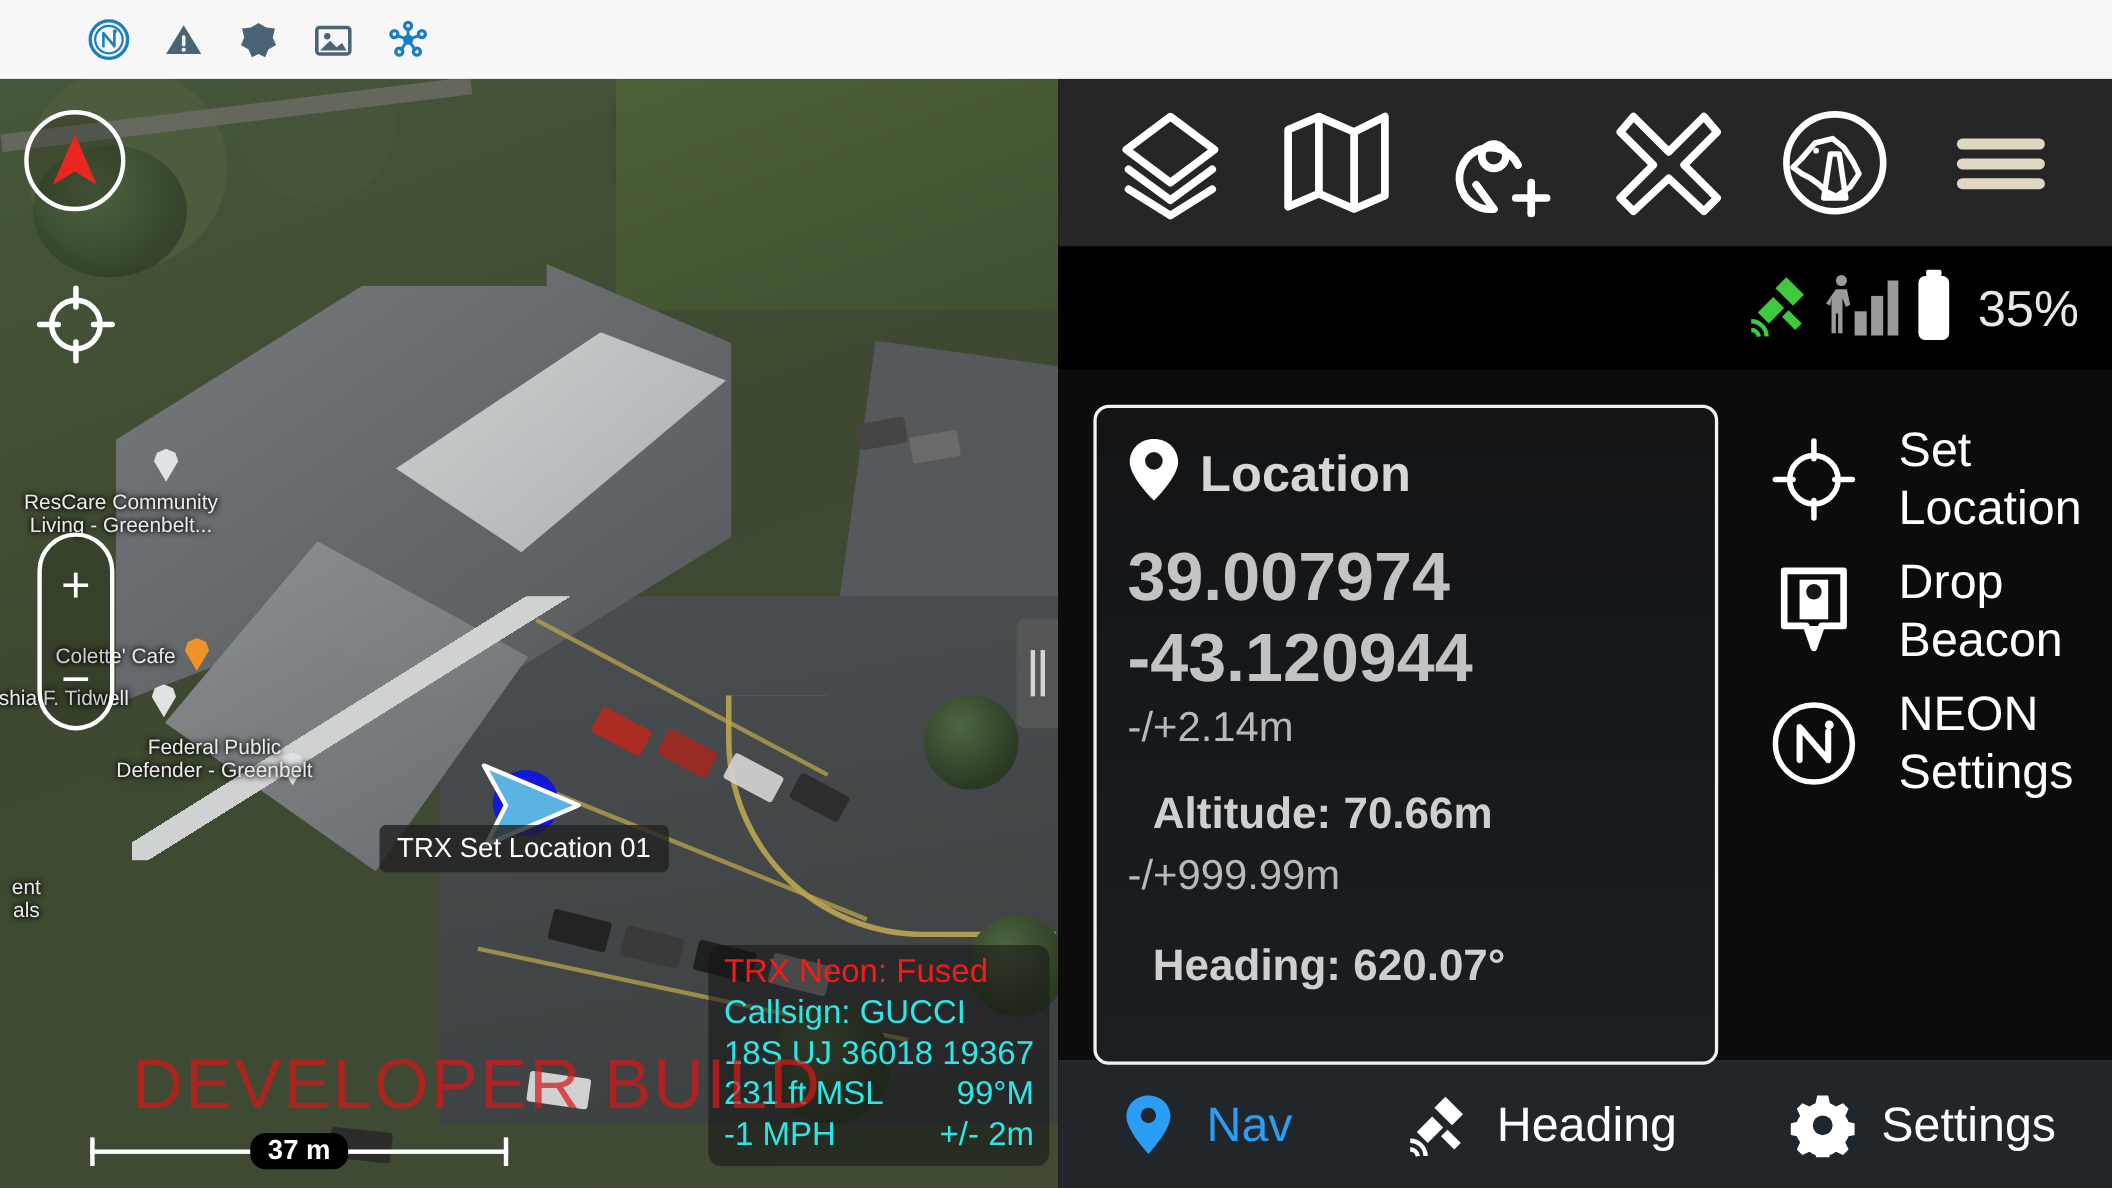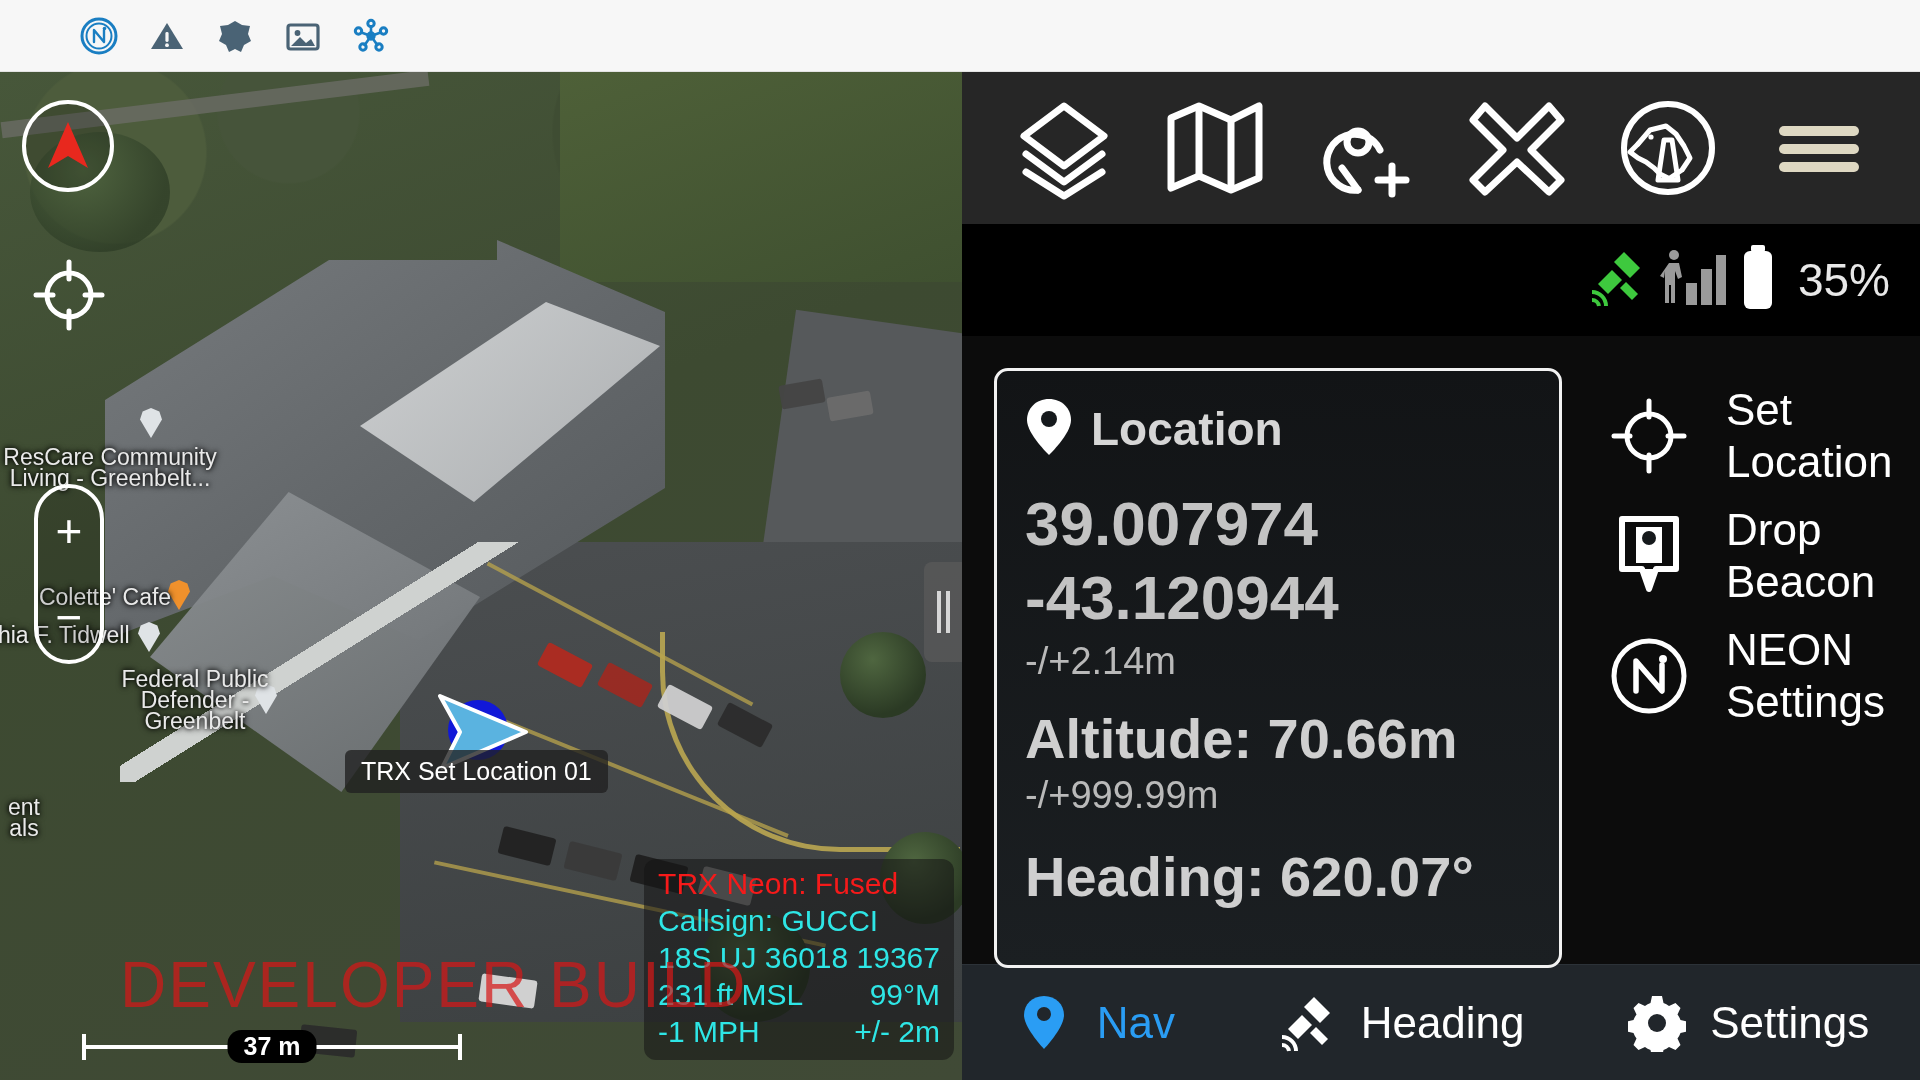"ResCare Community" .poi-label { font-size: 23px -> 19px }
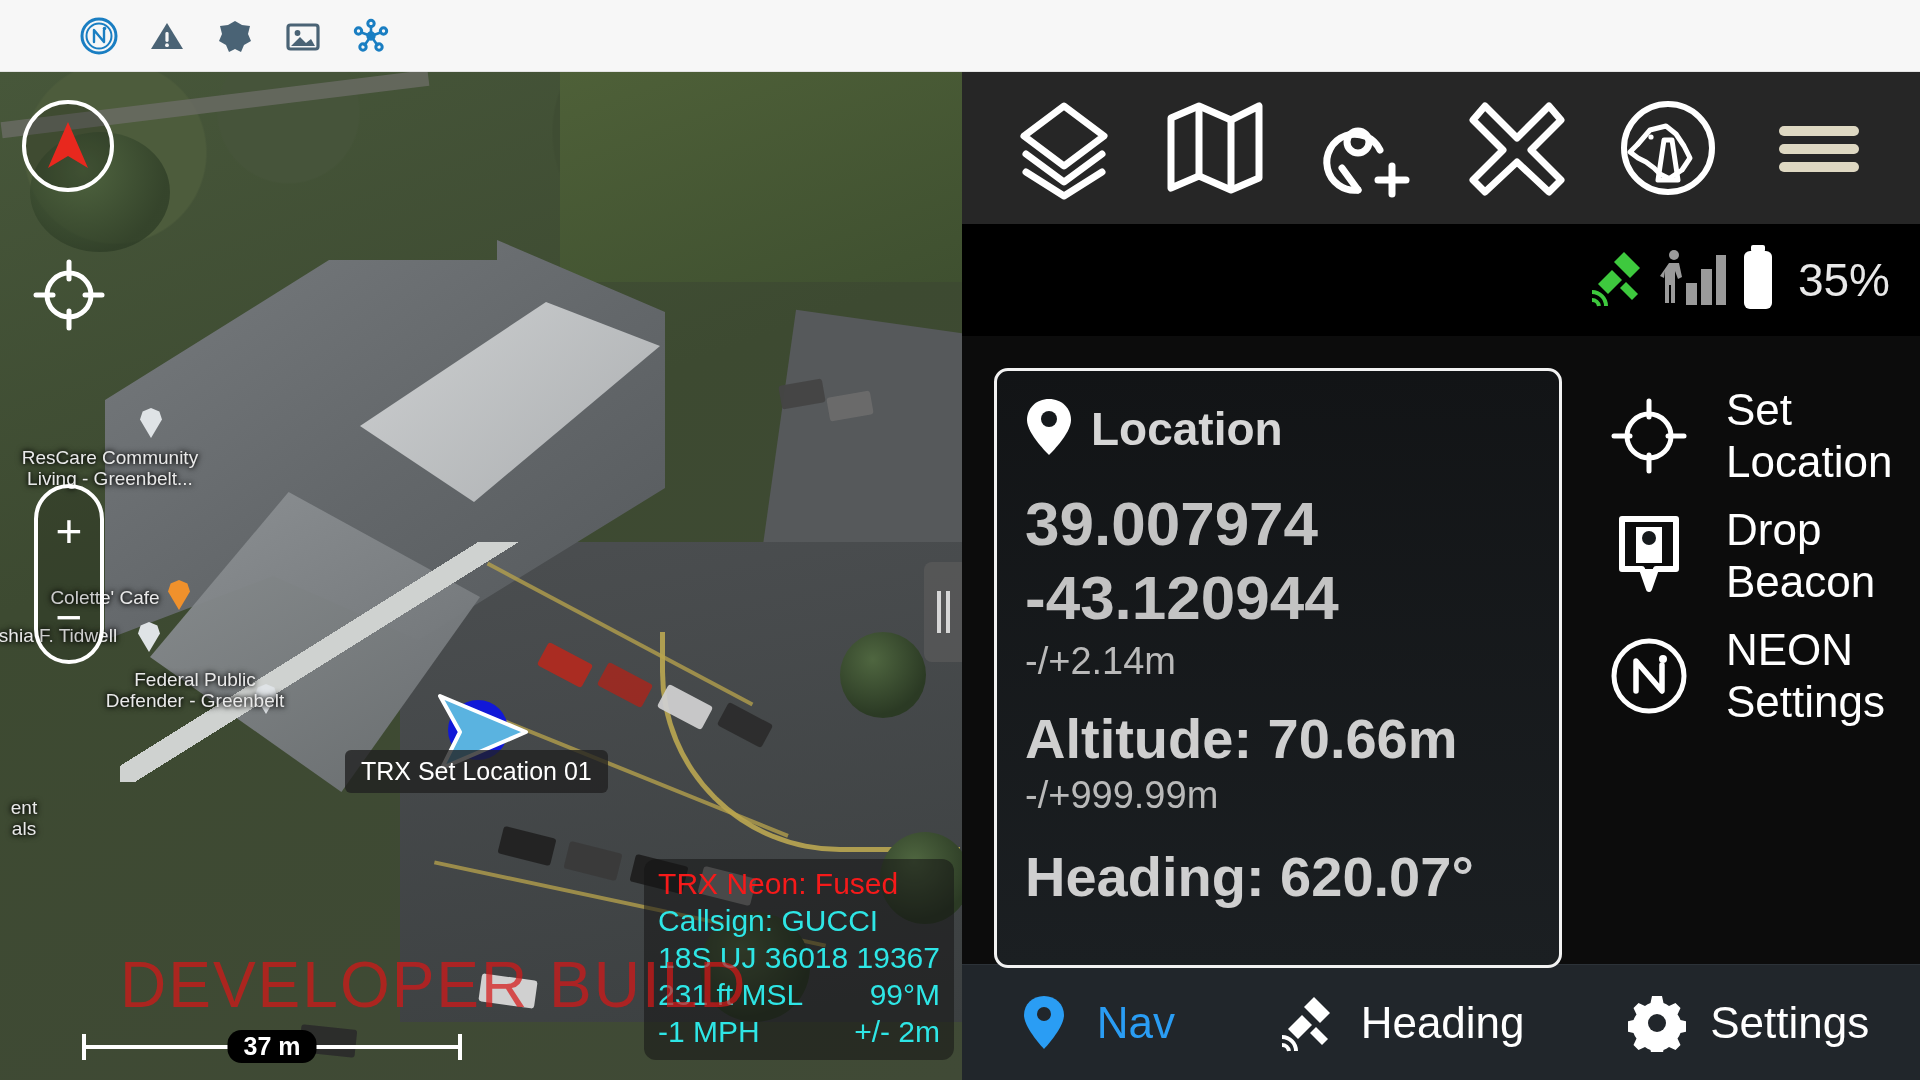"Altitude: 70.66m" .metric { font-size: 56px -> 40px; margin-left: none -> 23px }
